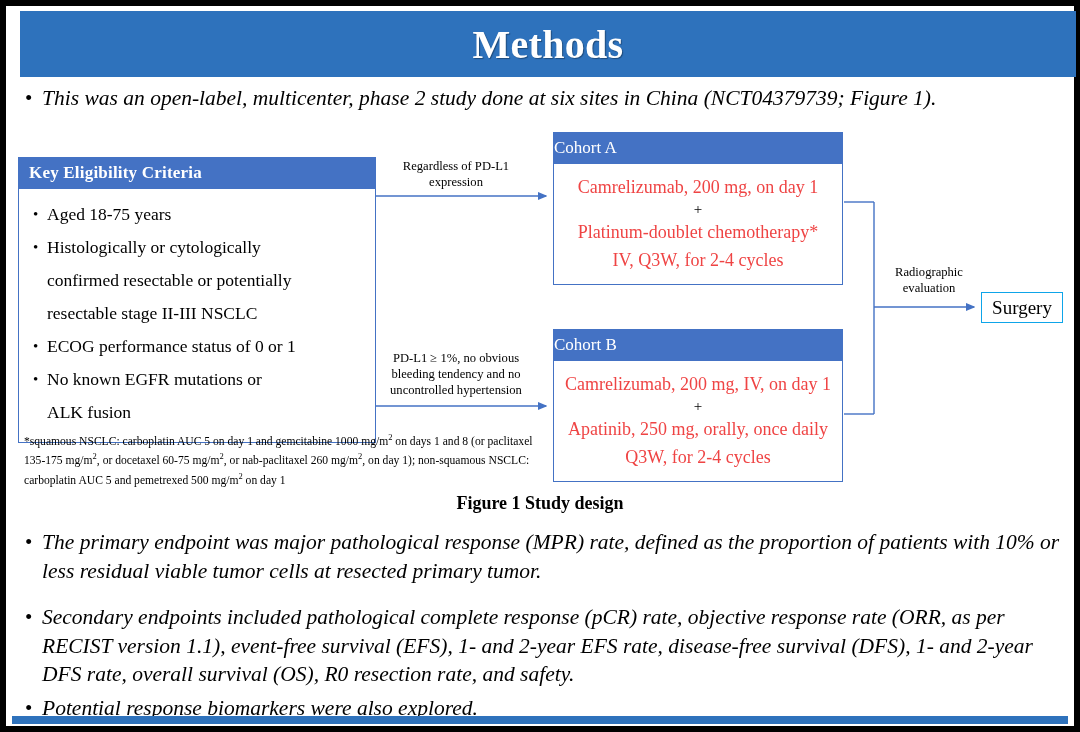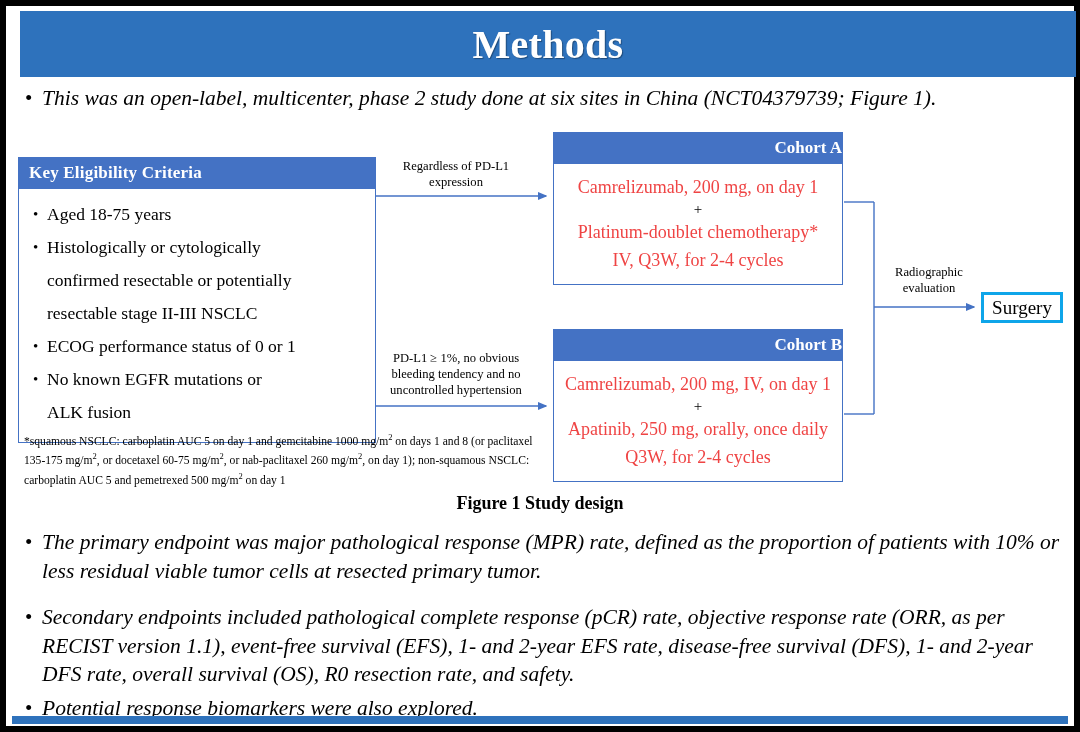"Cohort A" .cohort-header { font-weight: bold -> normal; text-align: right -> left }
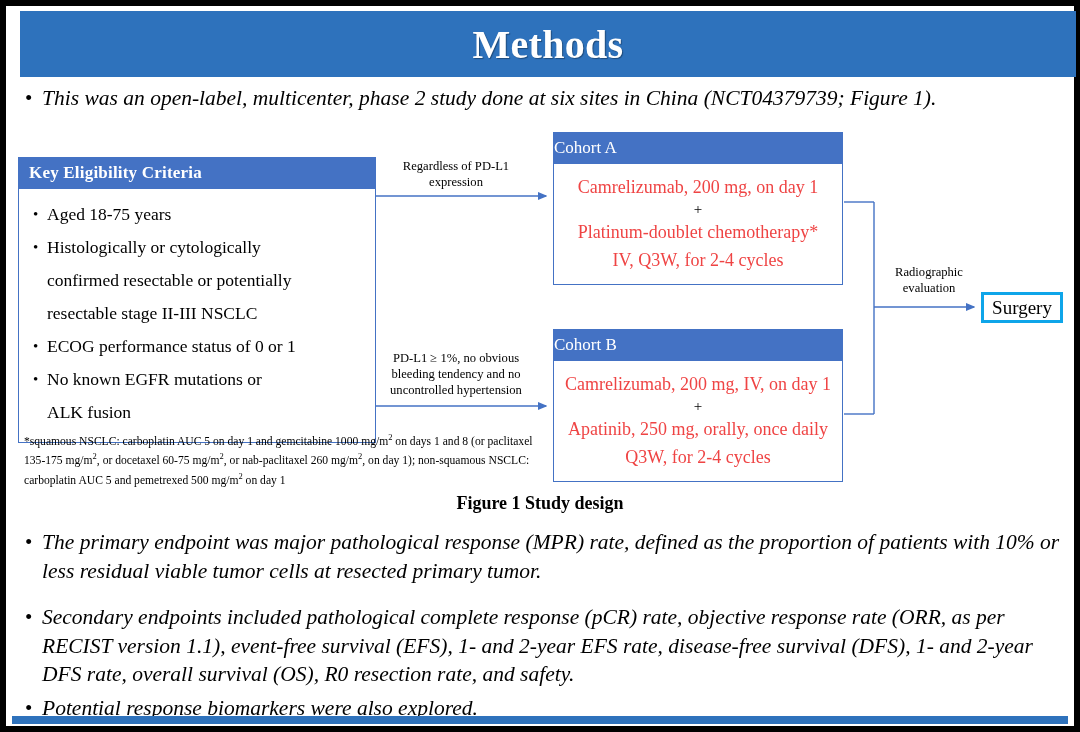"Surgery" .surgery-box { border: 3px solid #0ea5e9 -> 1px solid #0ea5e9 }
